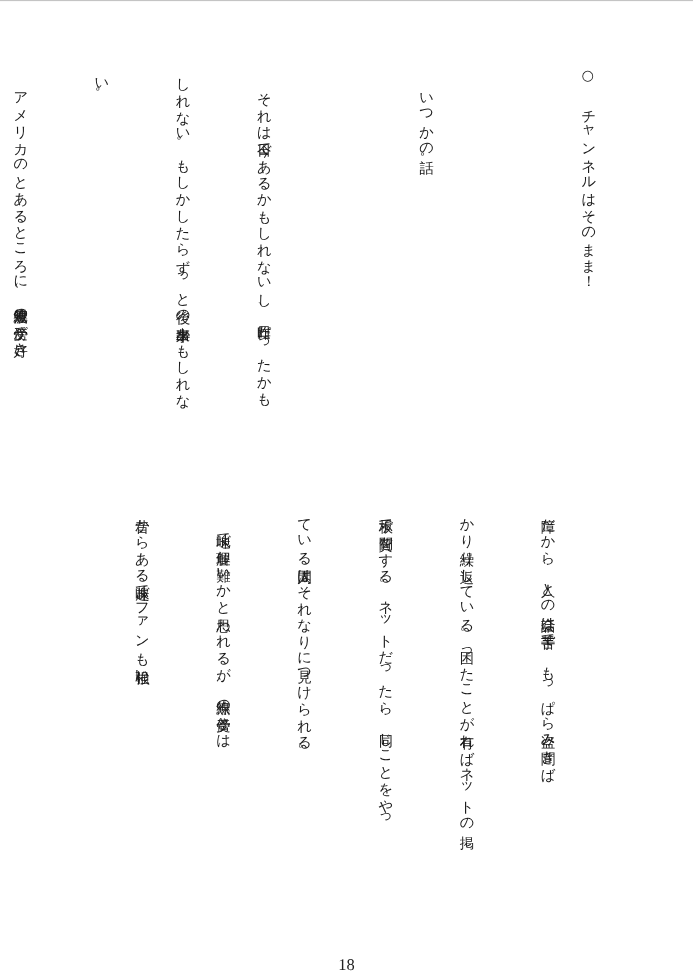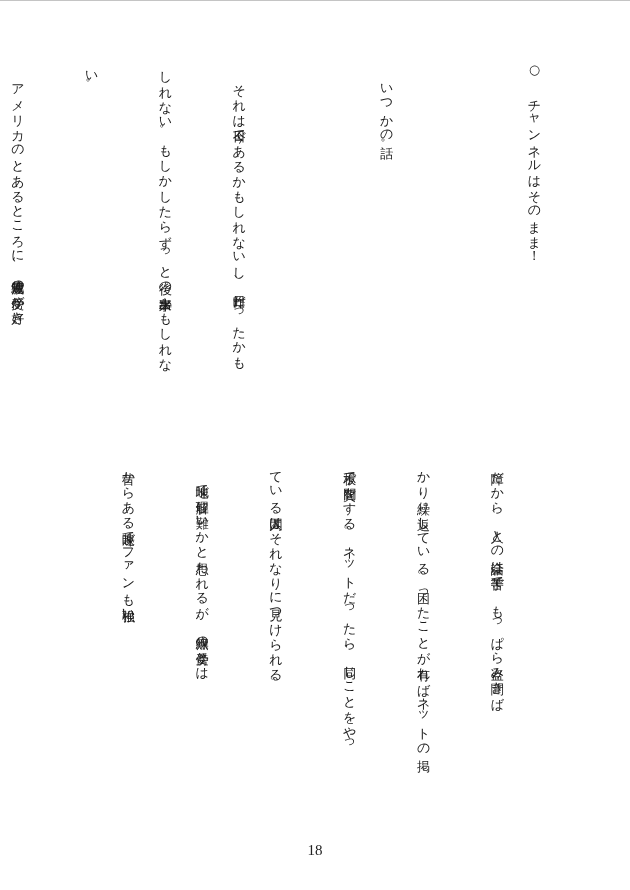"18" .page-number { top: 842px -> 870px }
